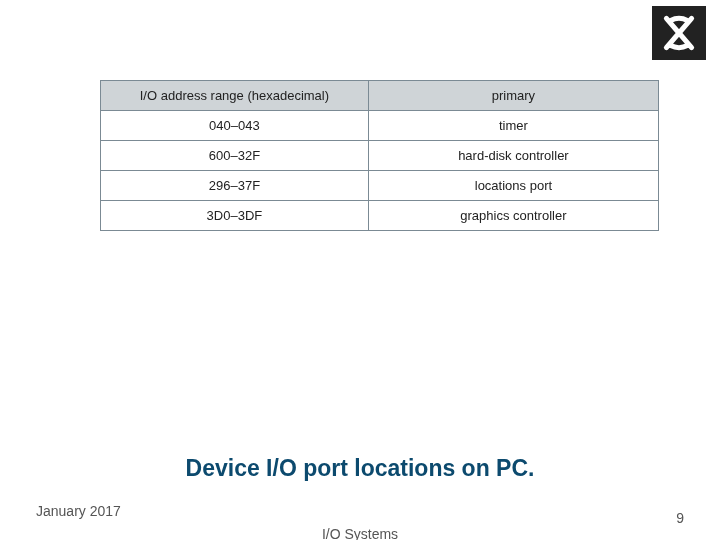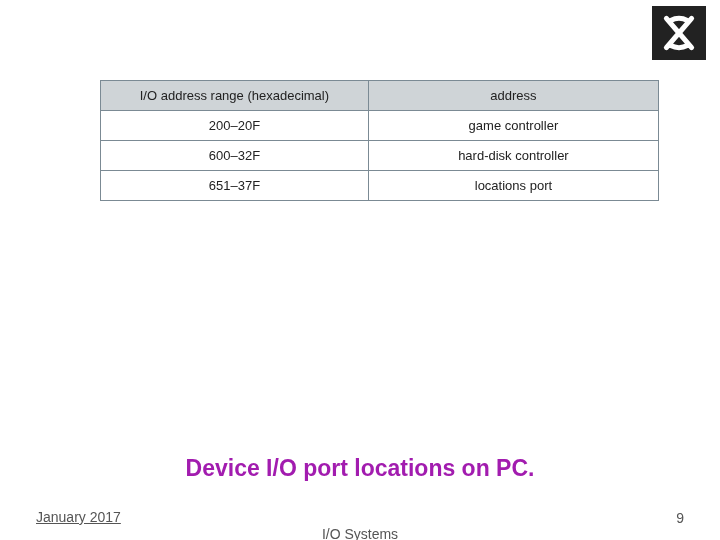"address" th { text: address -> primary }
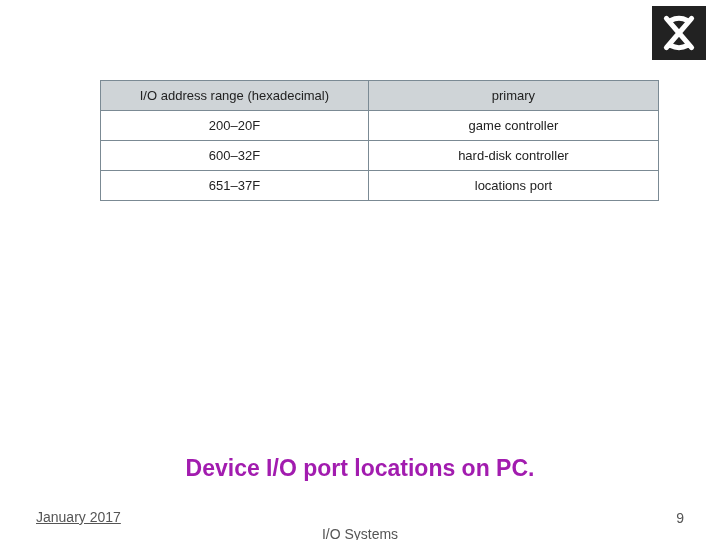"040–043" tr { html: none -> <tr> <td>040–043</td> <td>timer</td> </tr> }
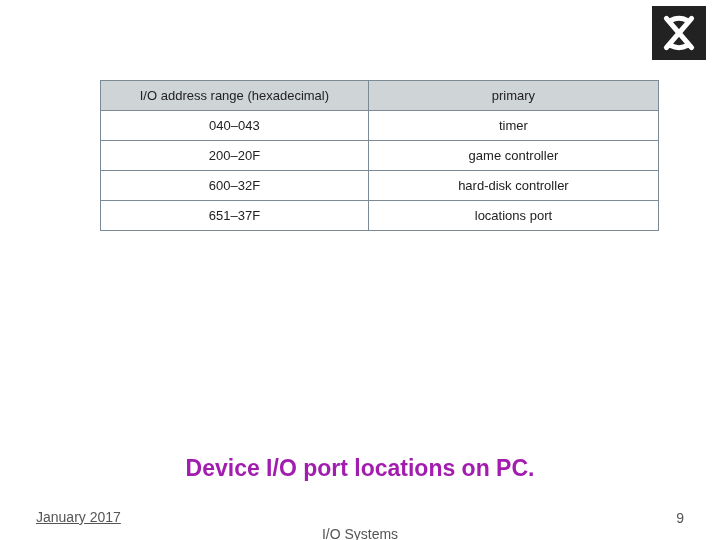"200–20F" tr { html: <tr> <td>200–20F</td> <td>game controller</td> </tr> -> none }
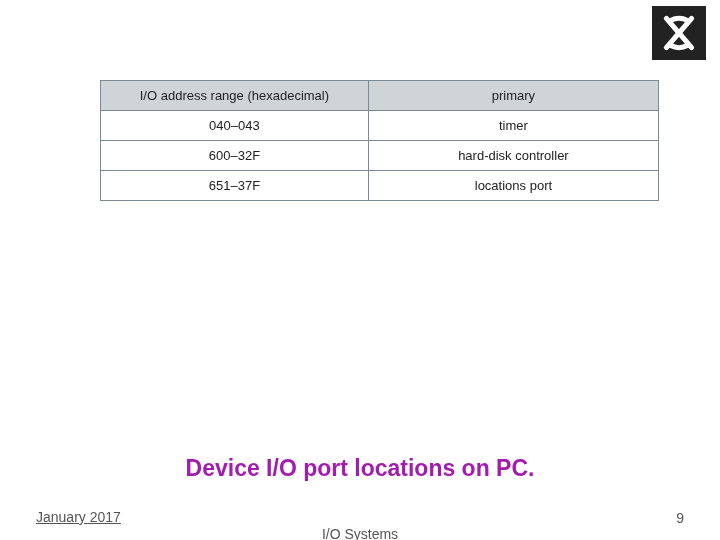"651–37F" td { text: 651 -> 296 }
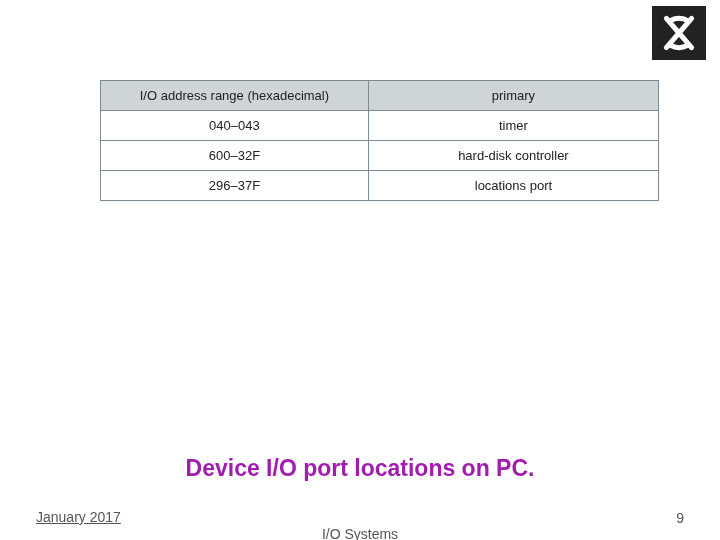"3D0–3DF" tr { html: none -> <tr> <td>3D0–3DF</td> <td>graphics controller</td> </tr> }
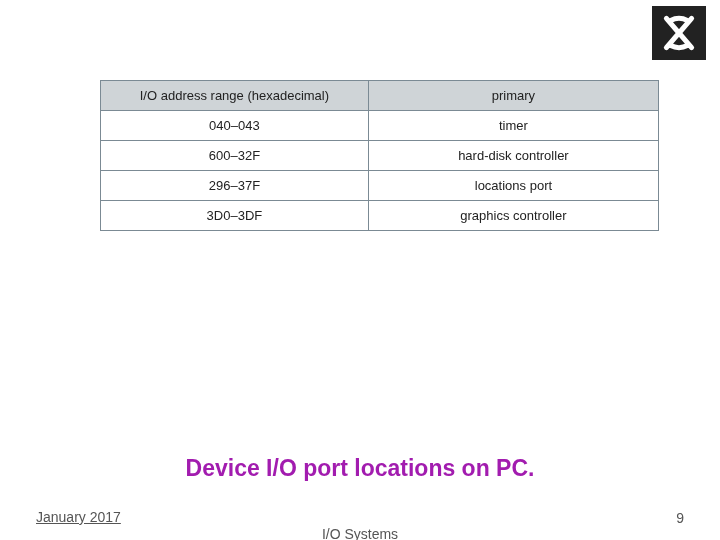"Device I/O port locations on" .caption { color: #a21caf -> #0c4a6e }
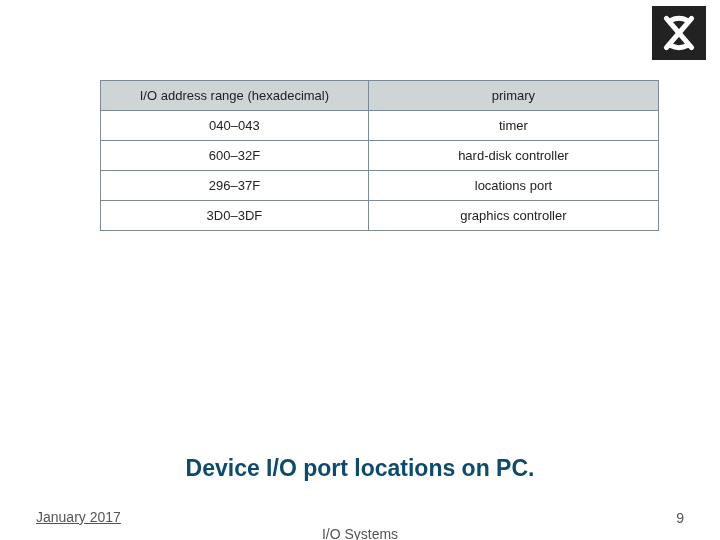"January 2017" .footer .date { bottom: 1px -> 7px; text-decoration: underline -> none }
